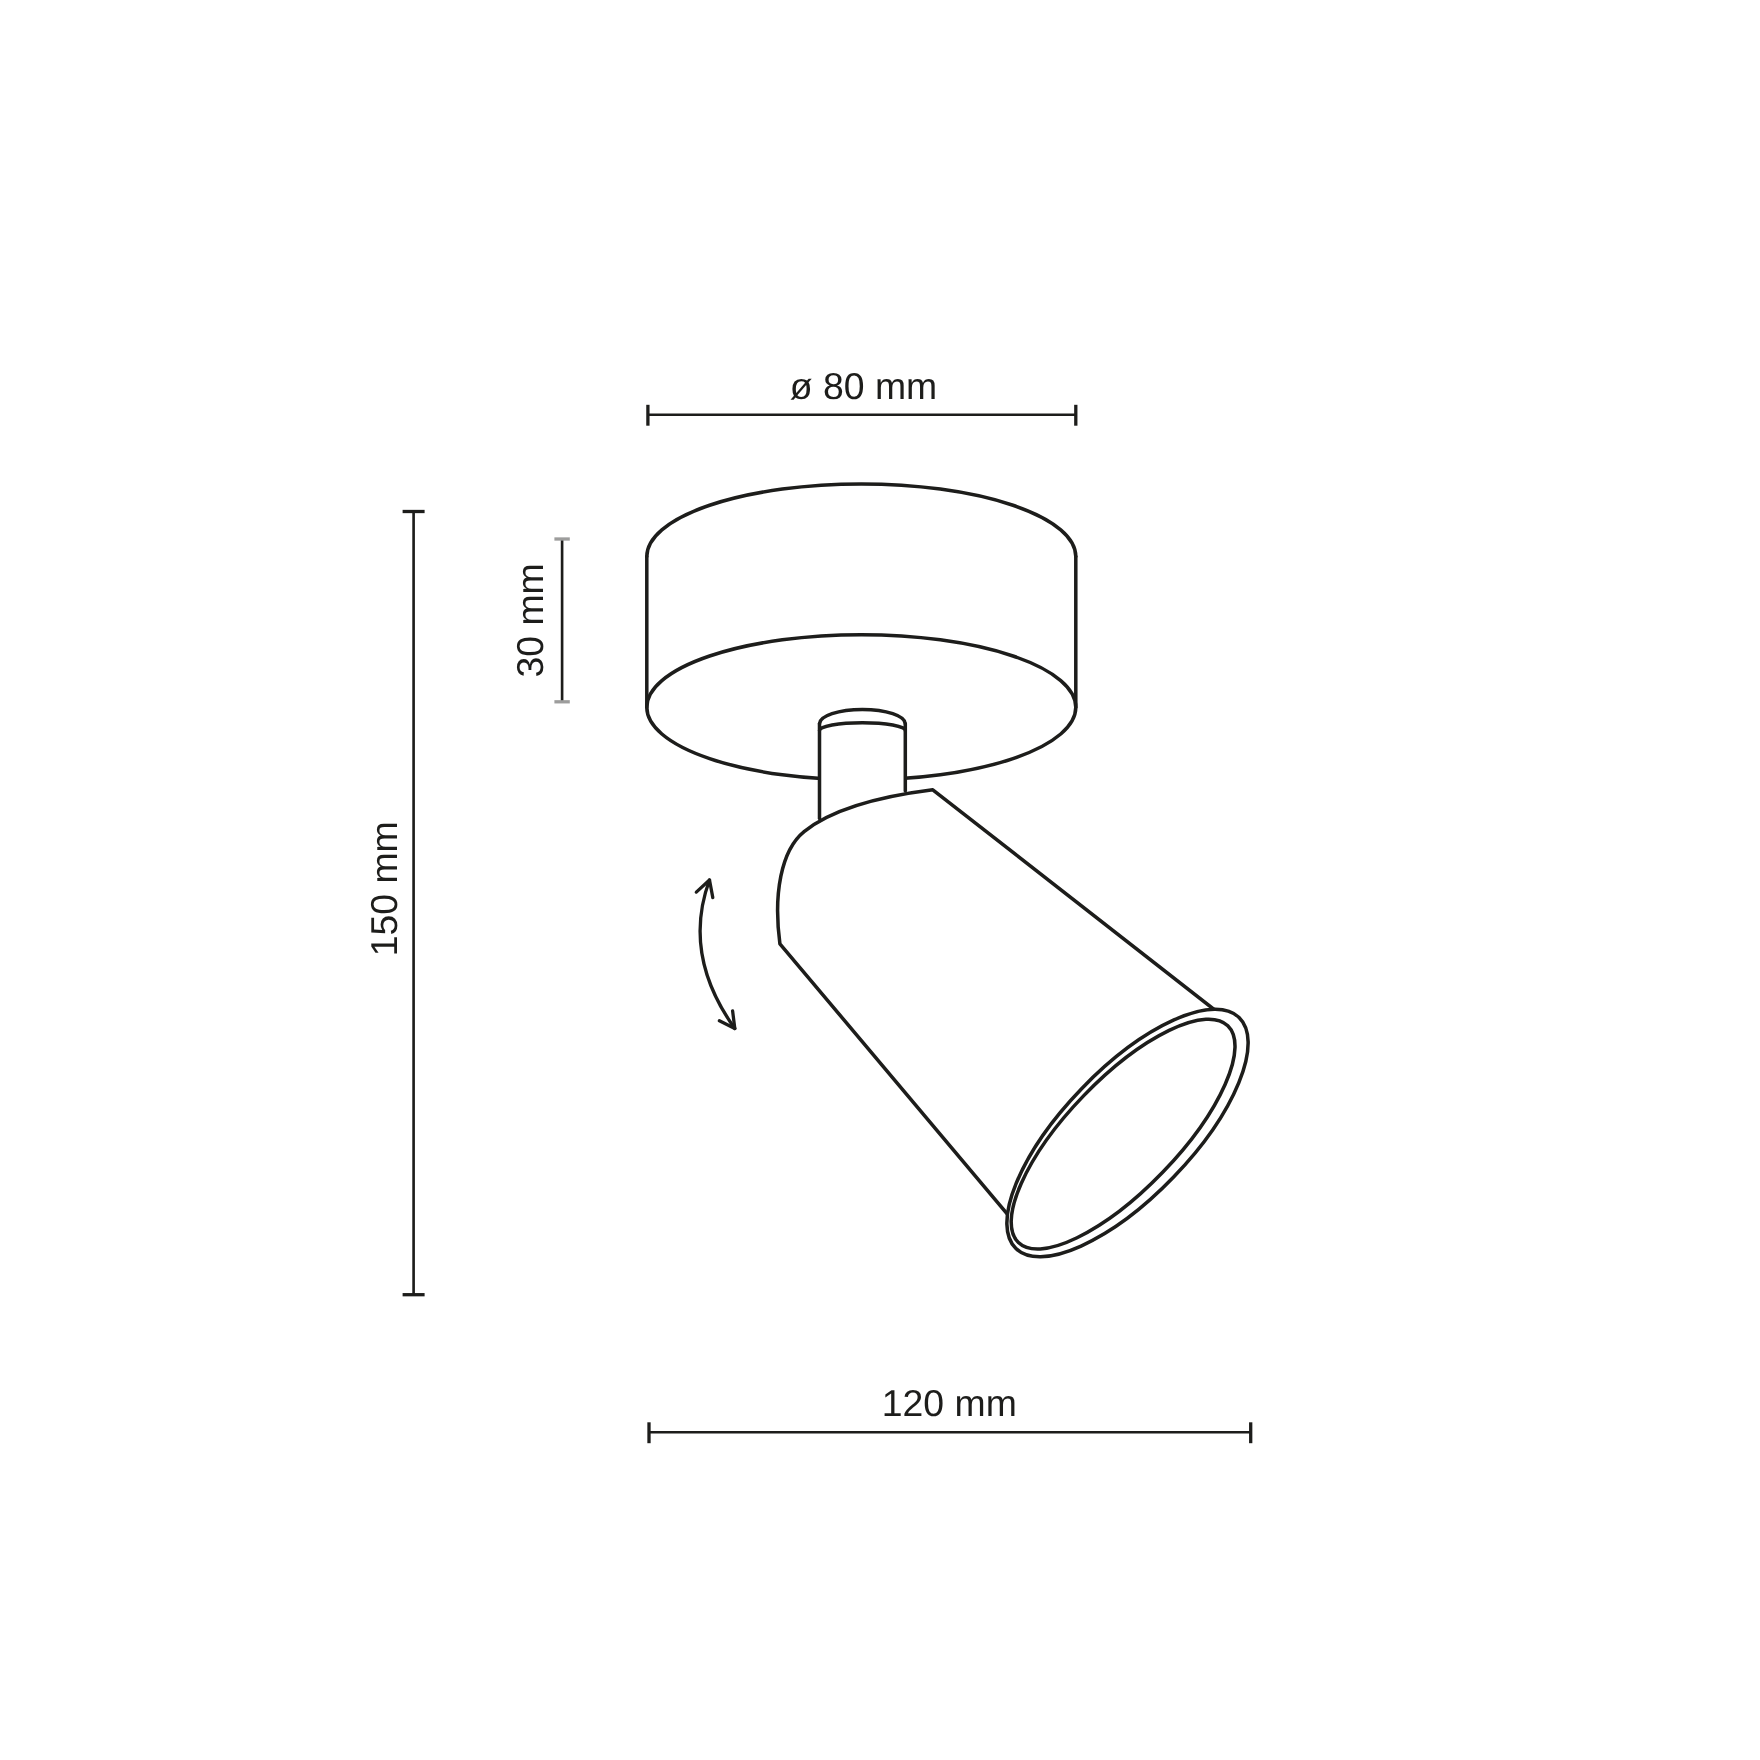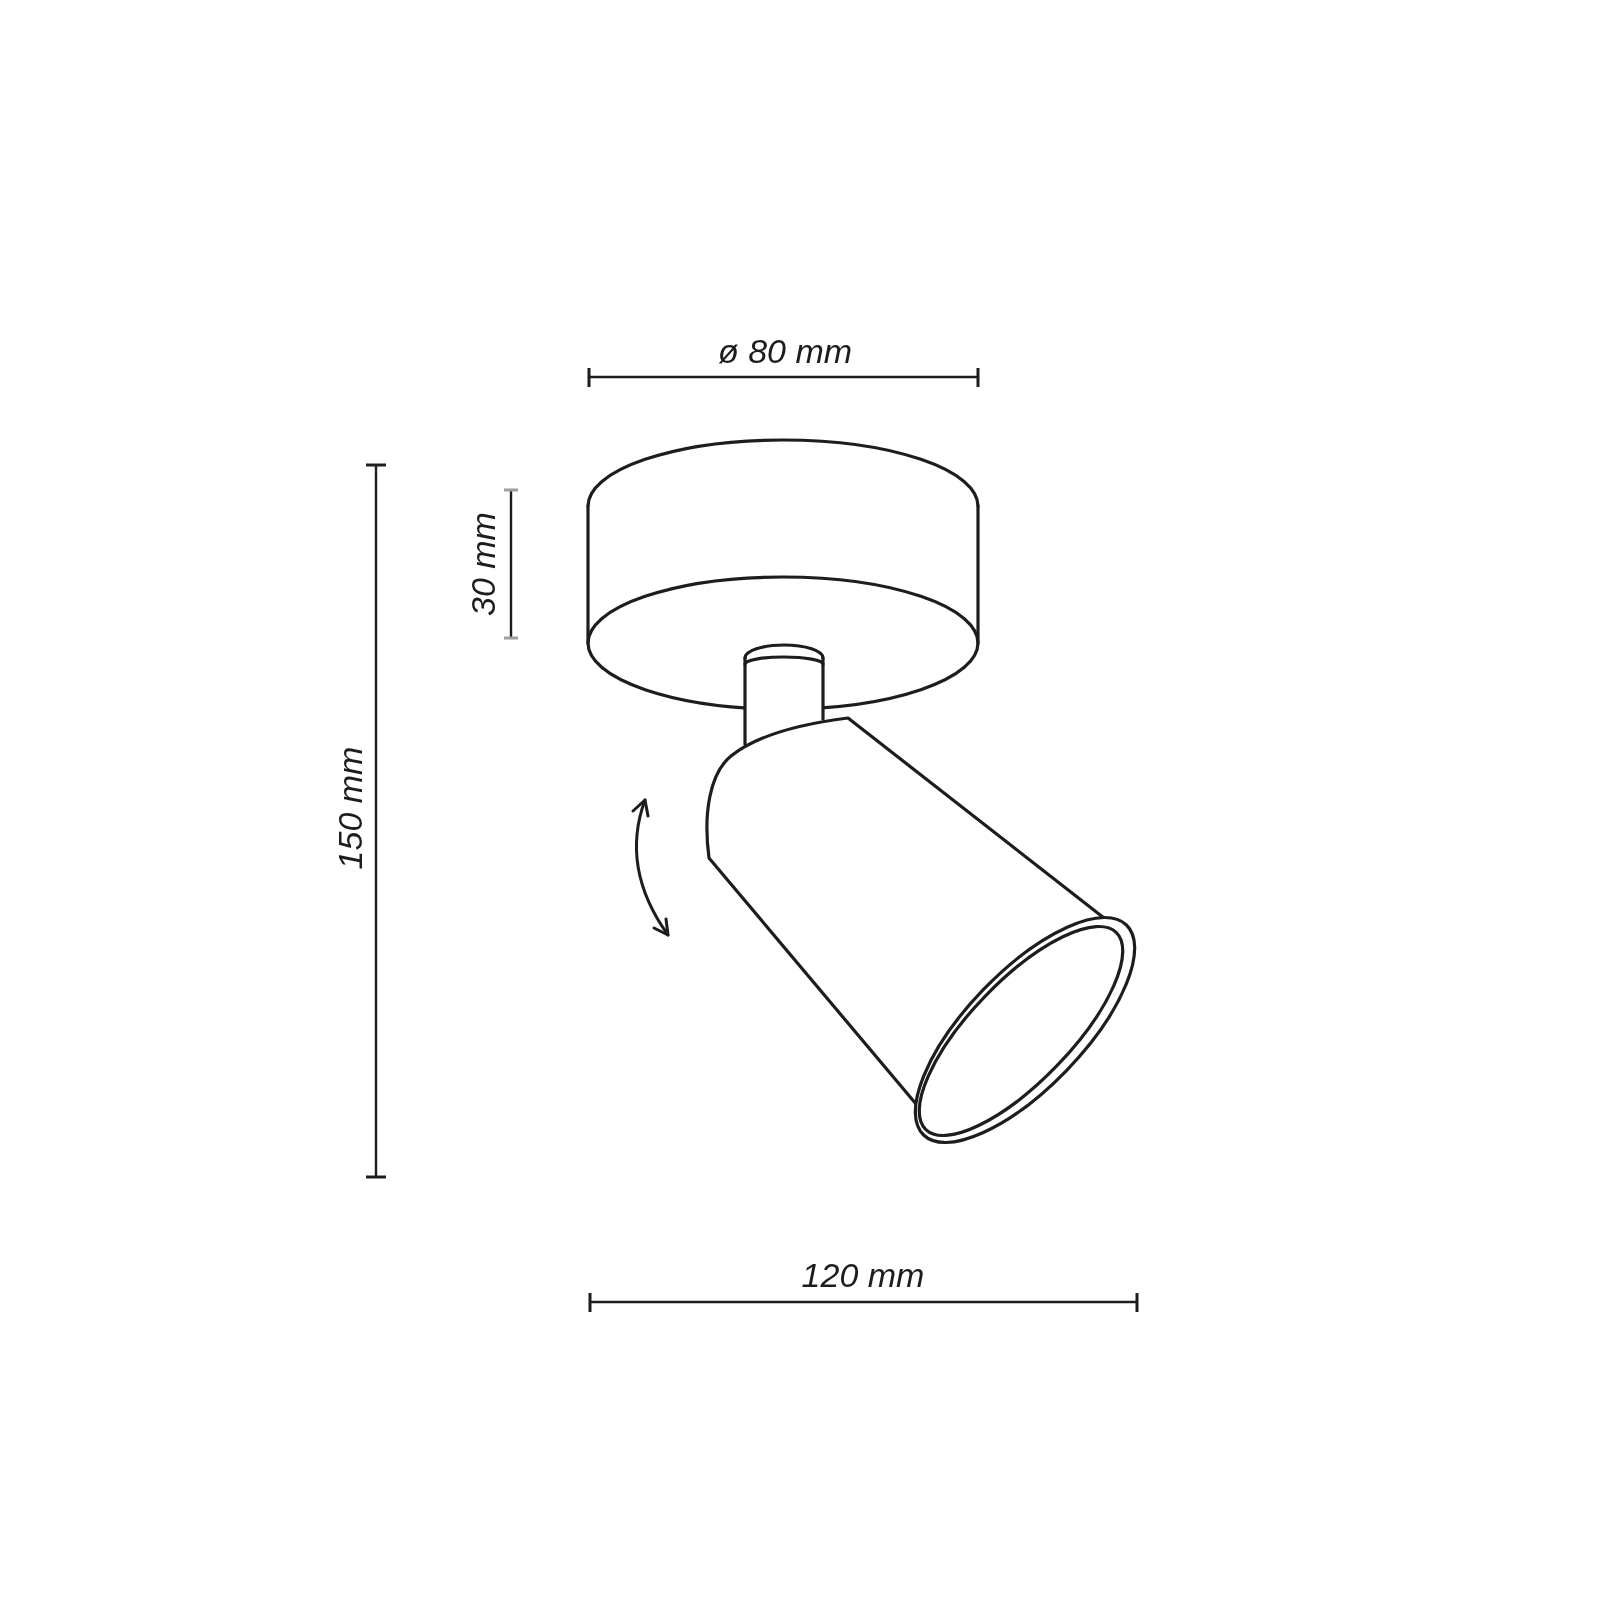"ø 80 mm" .stage { font-style: italic -> none }
